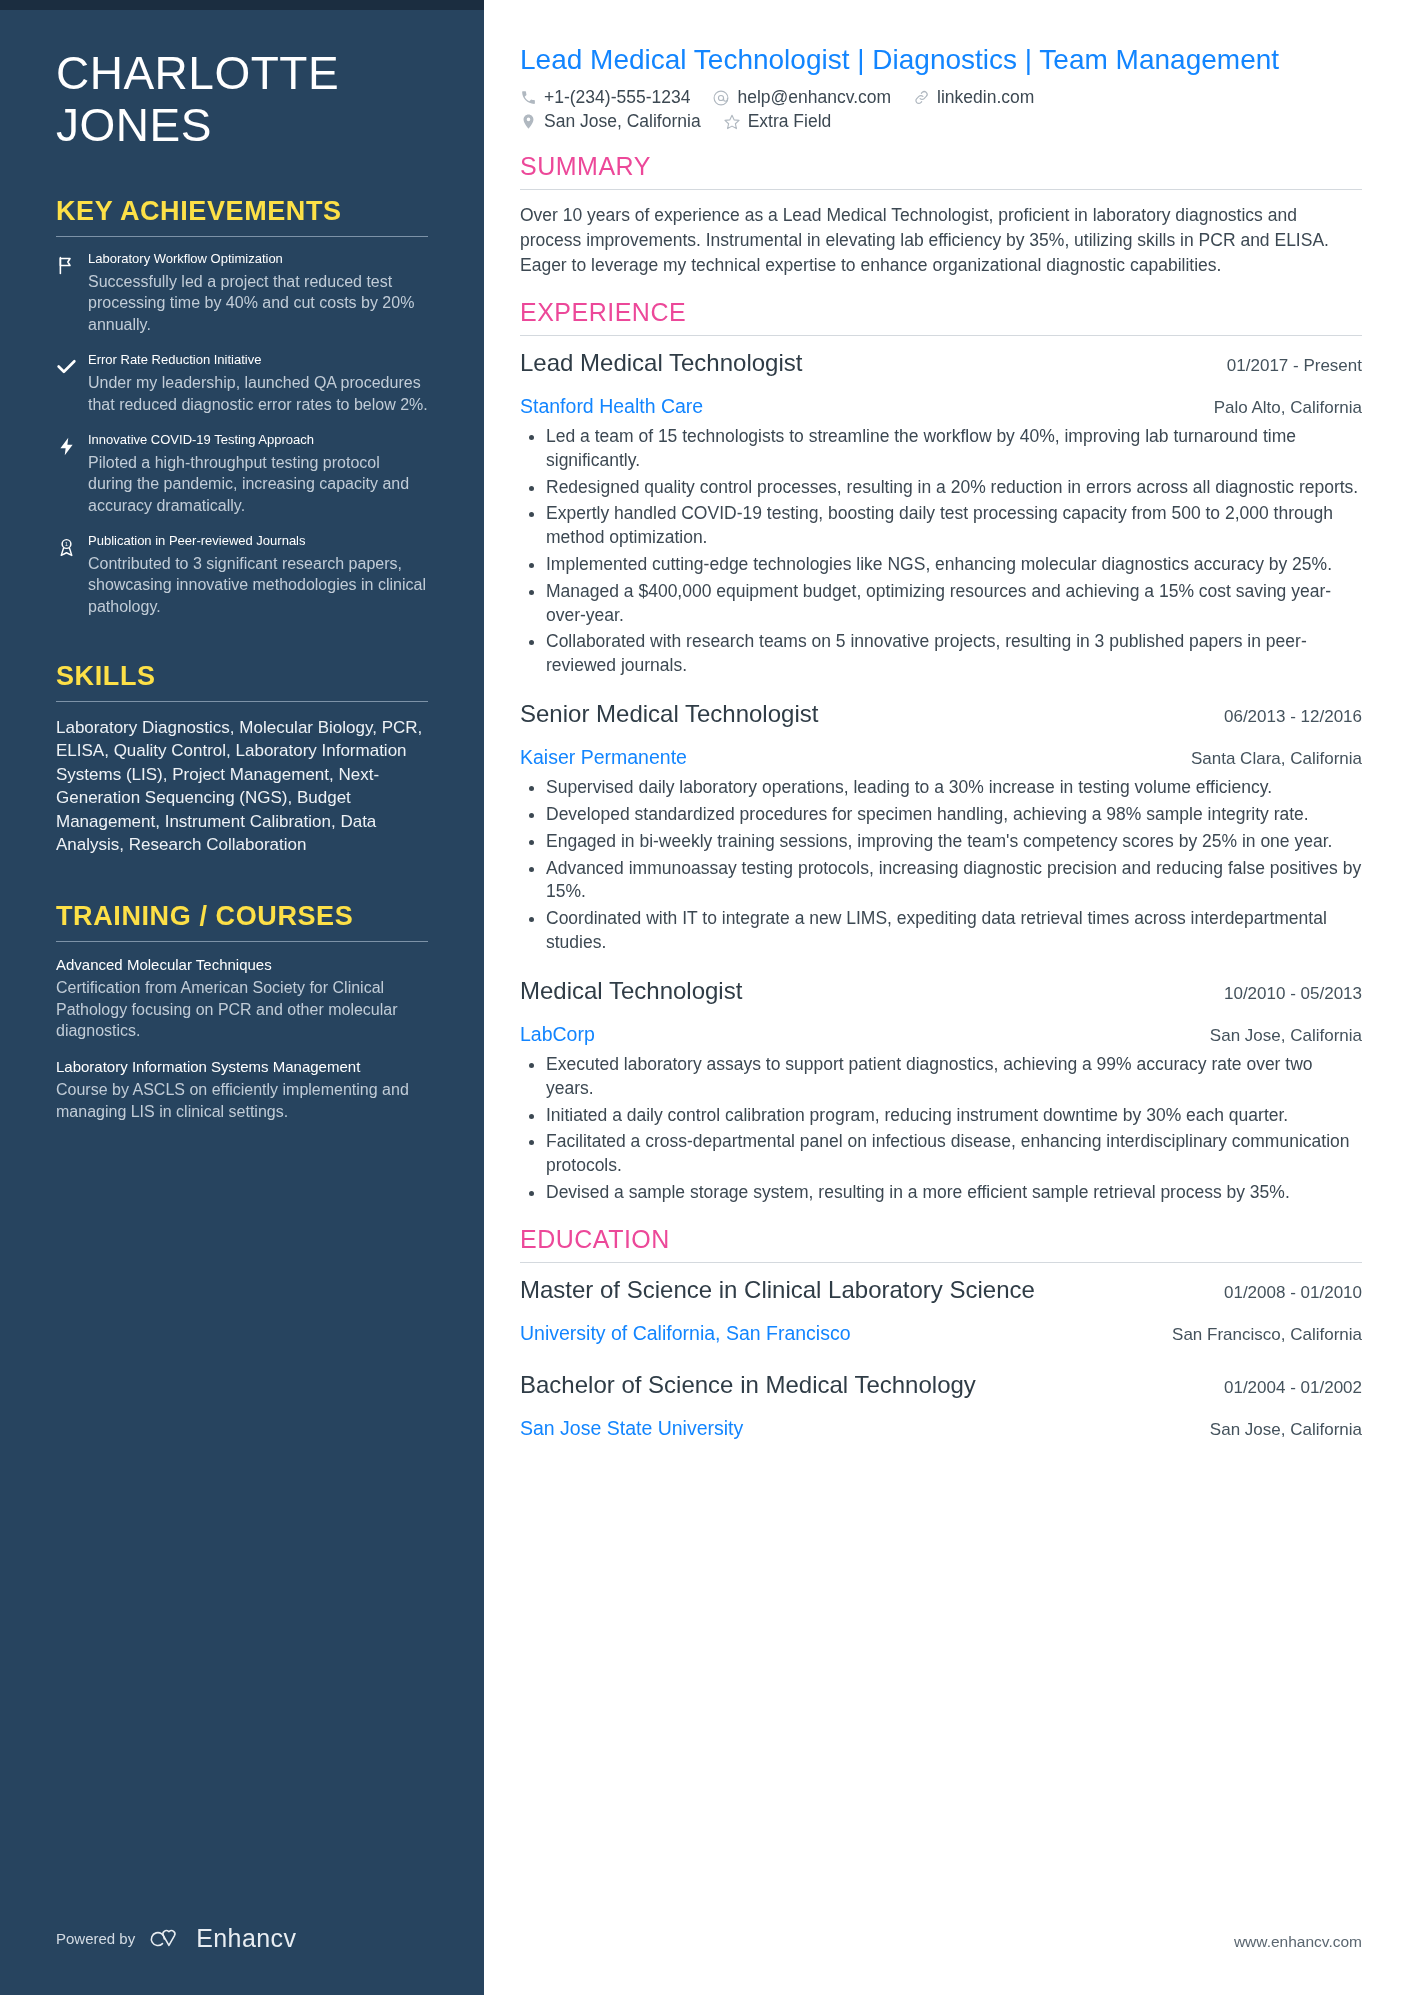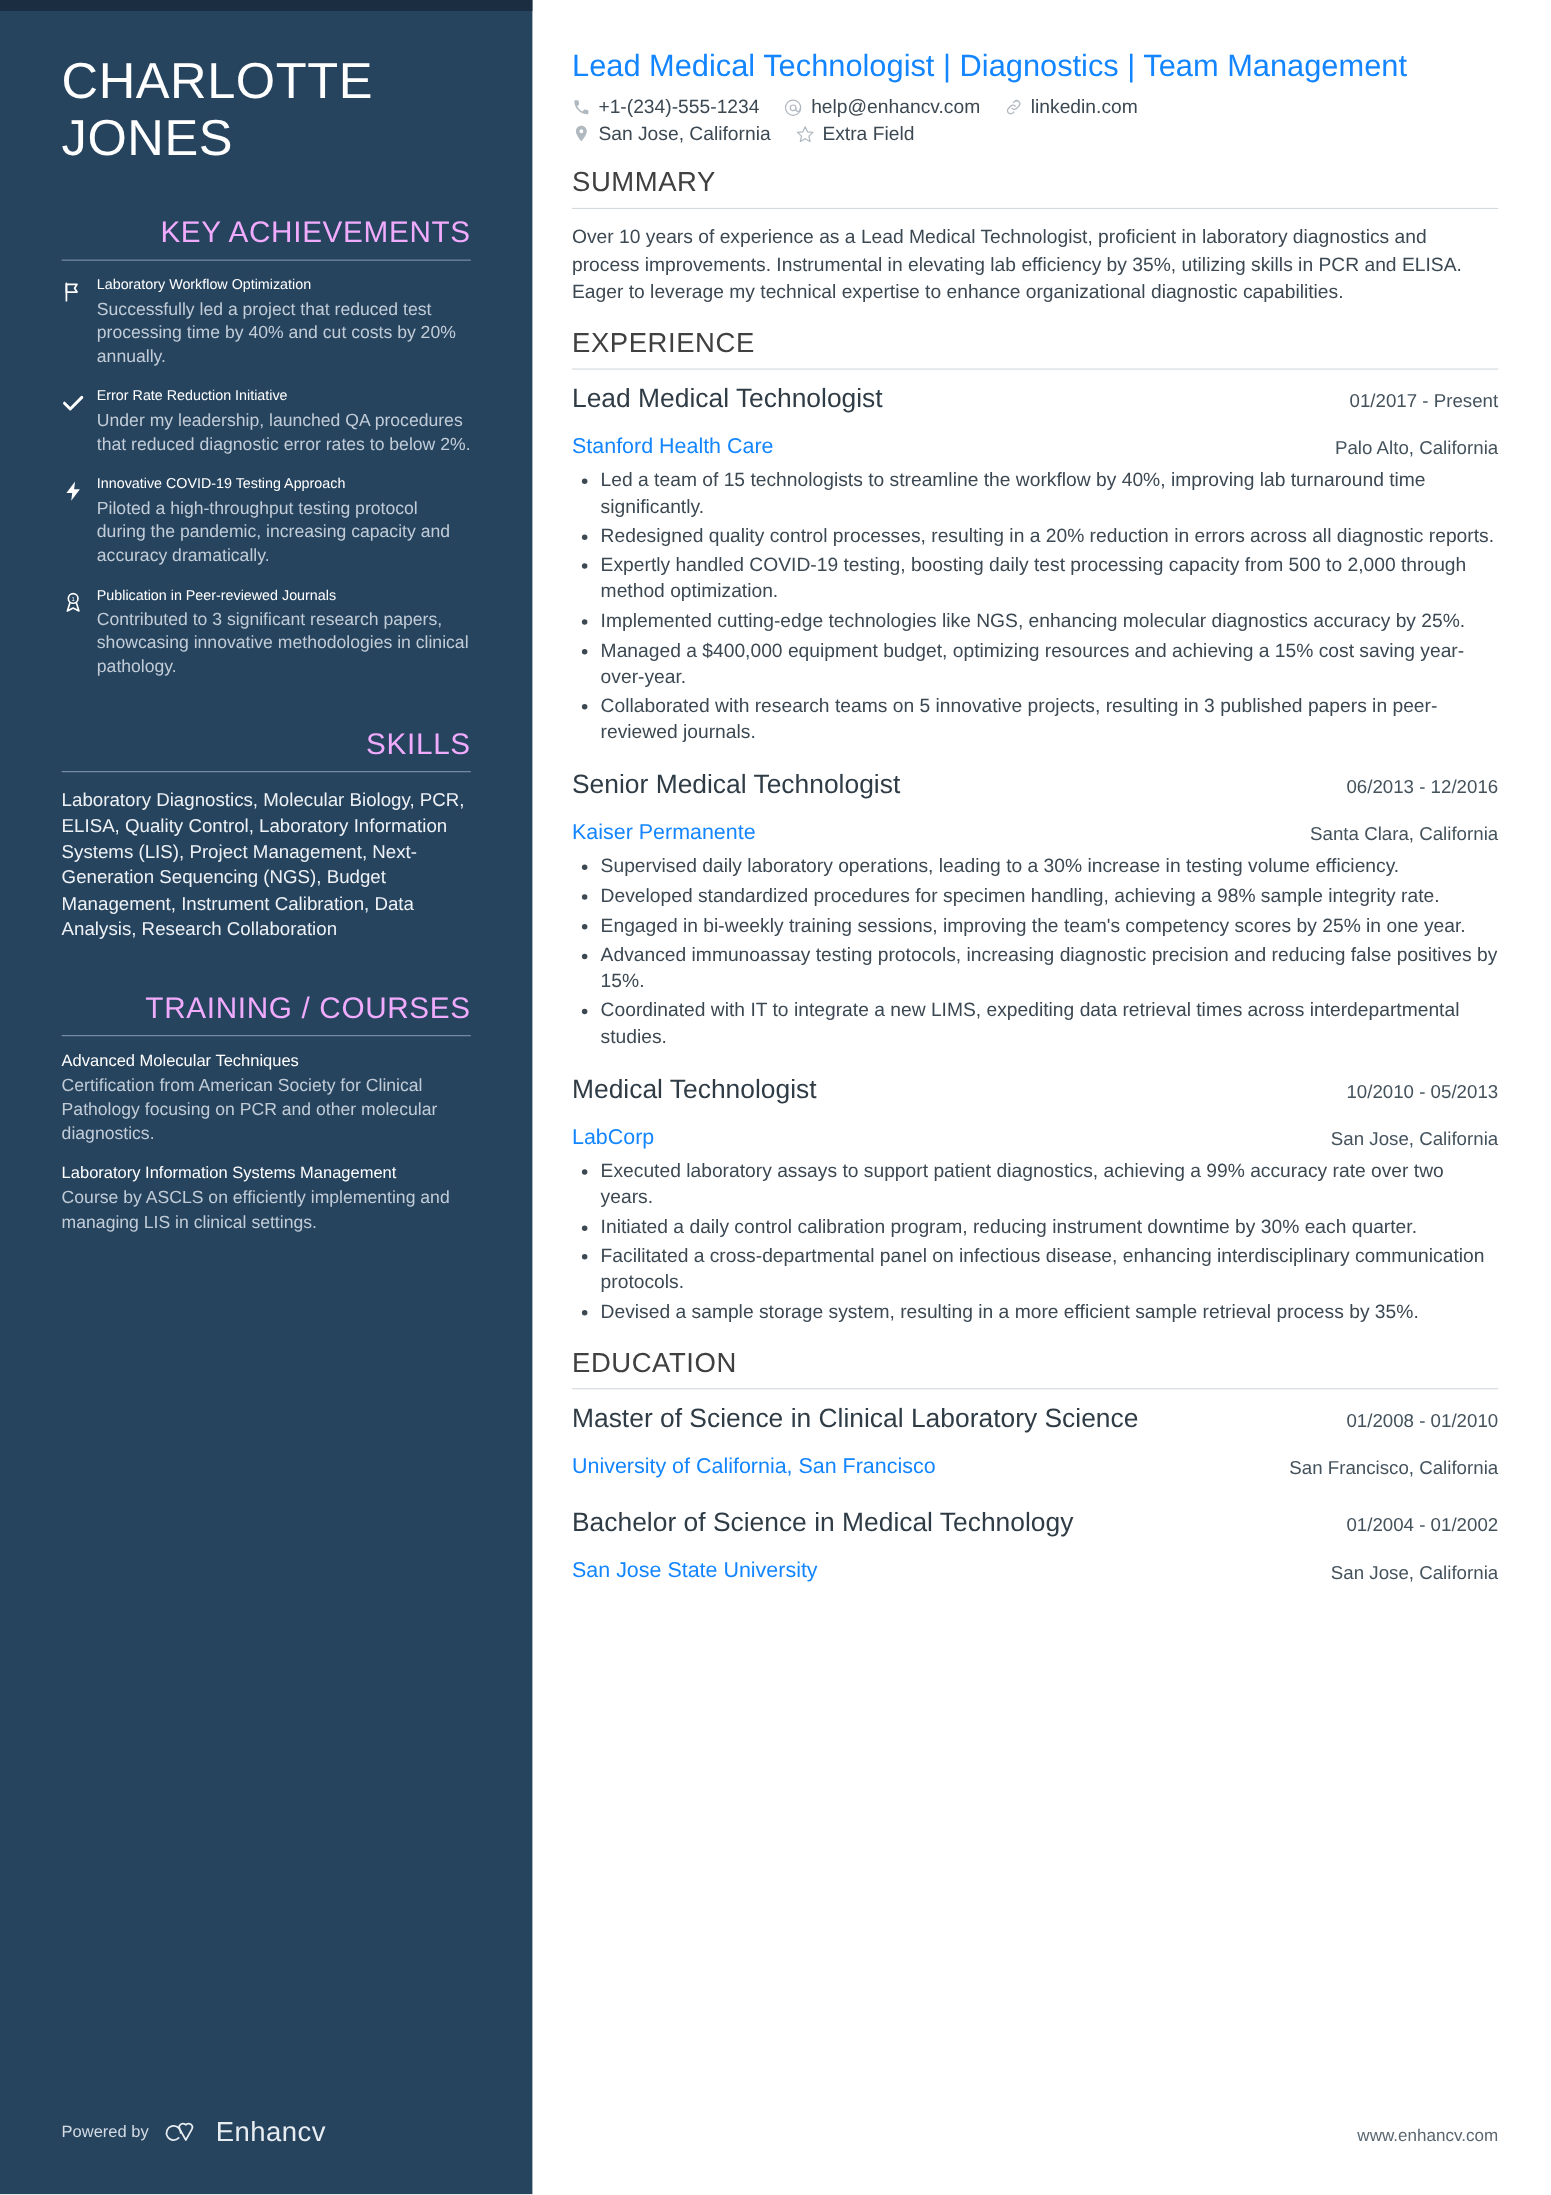"SUMMARY" .sec-title { color: #404040 -> #ec4899 }
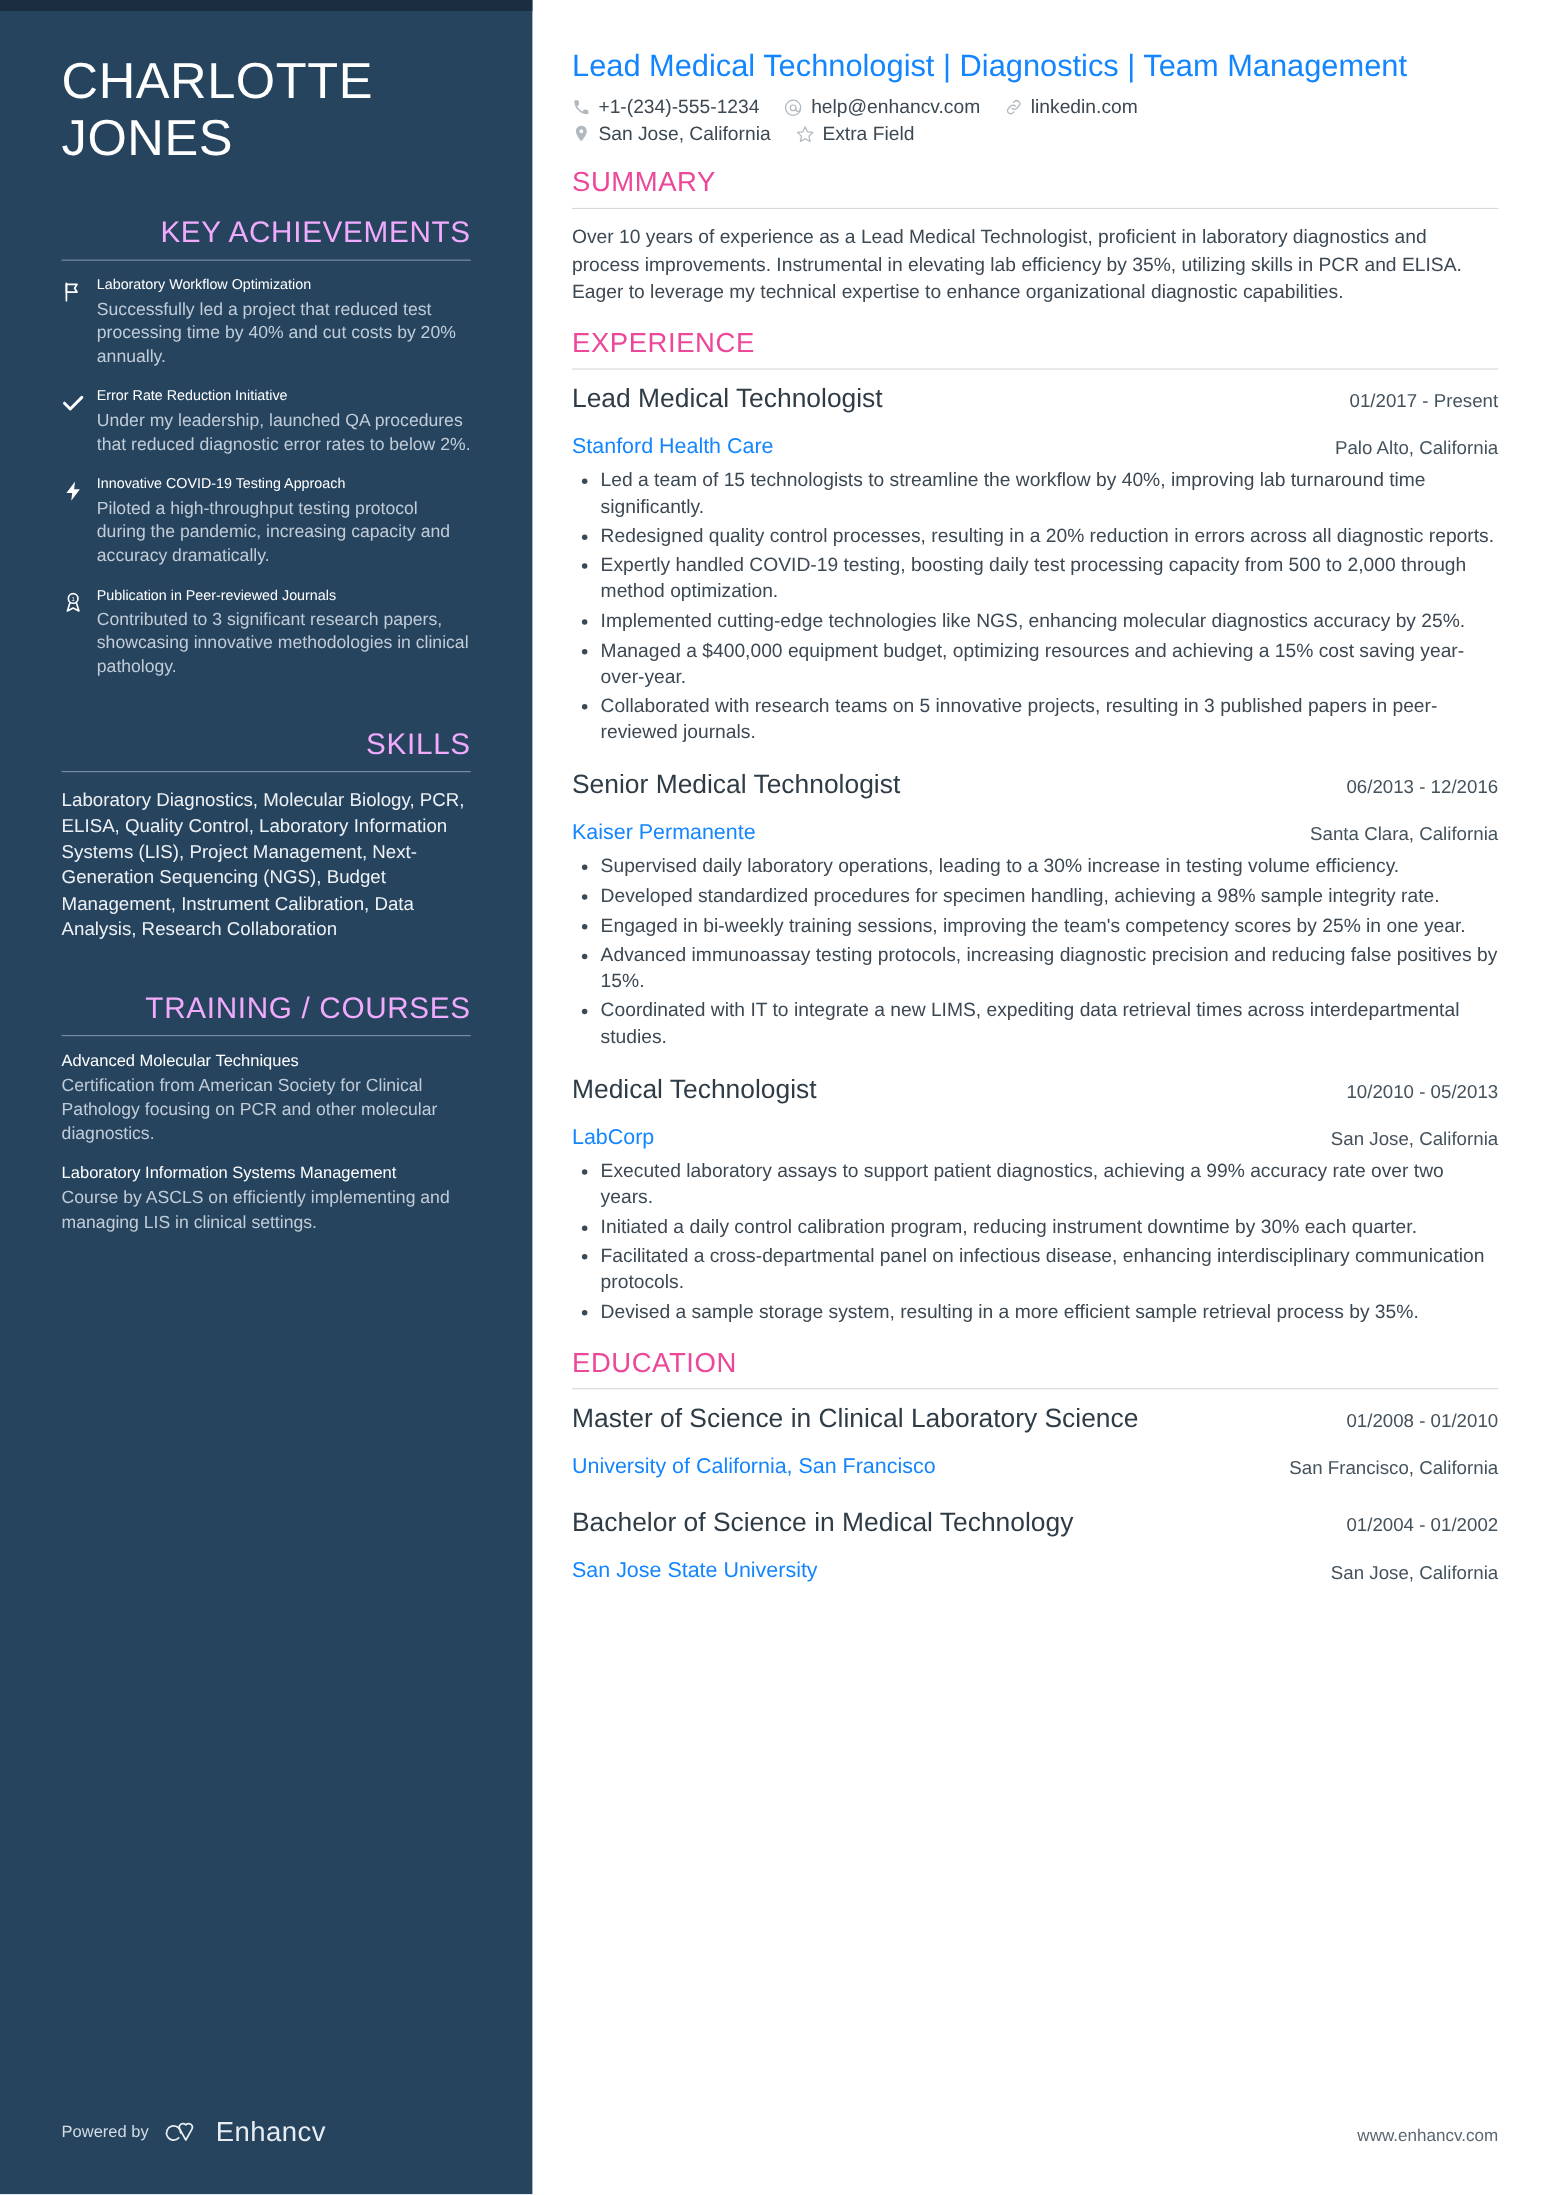"KEY ACHIEVEMENTS" .side-section-title { color: #f0abfc -> #fde047; font-weight: 400 -> 700; text-align: right -> none }
